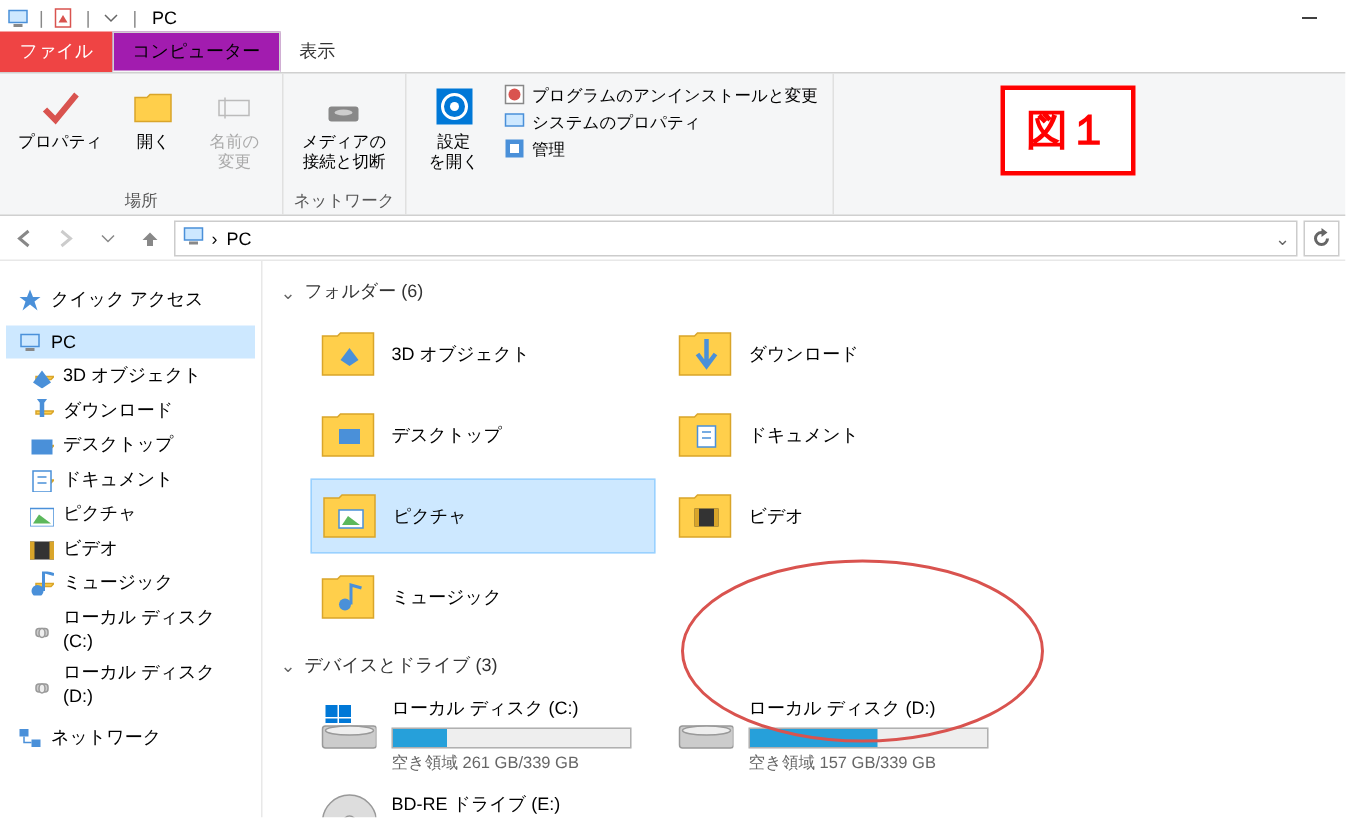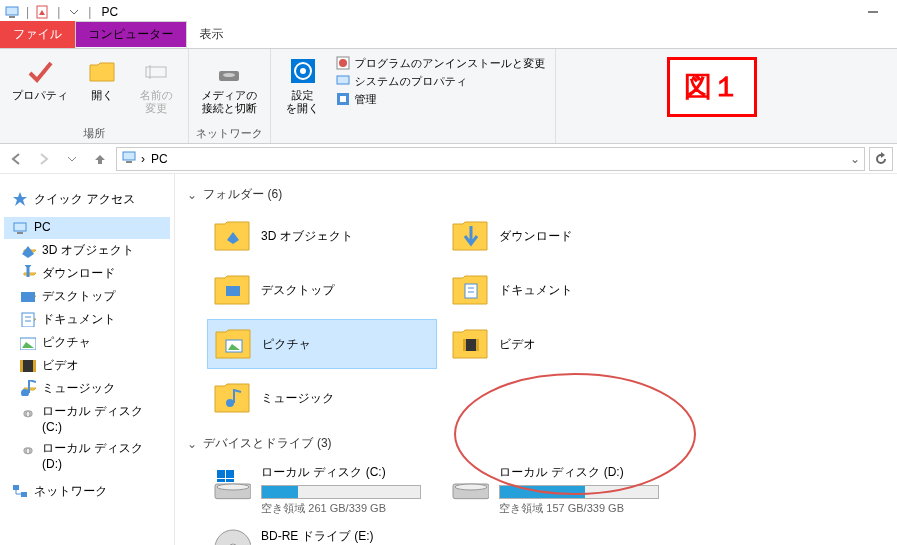"クイック アクセス" .nav-item { align-items: flex-start -> center }
